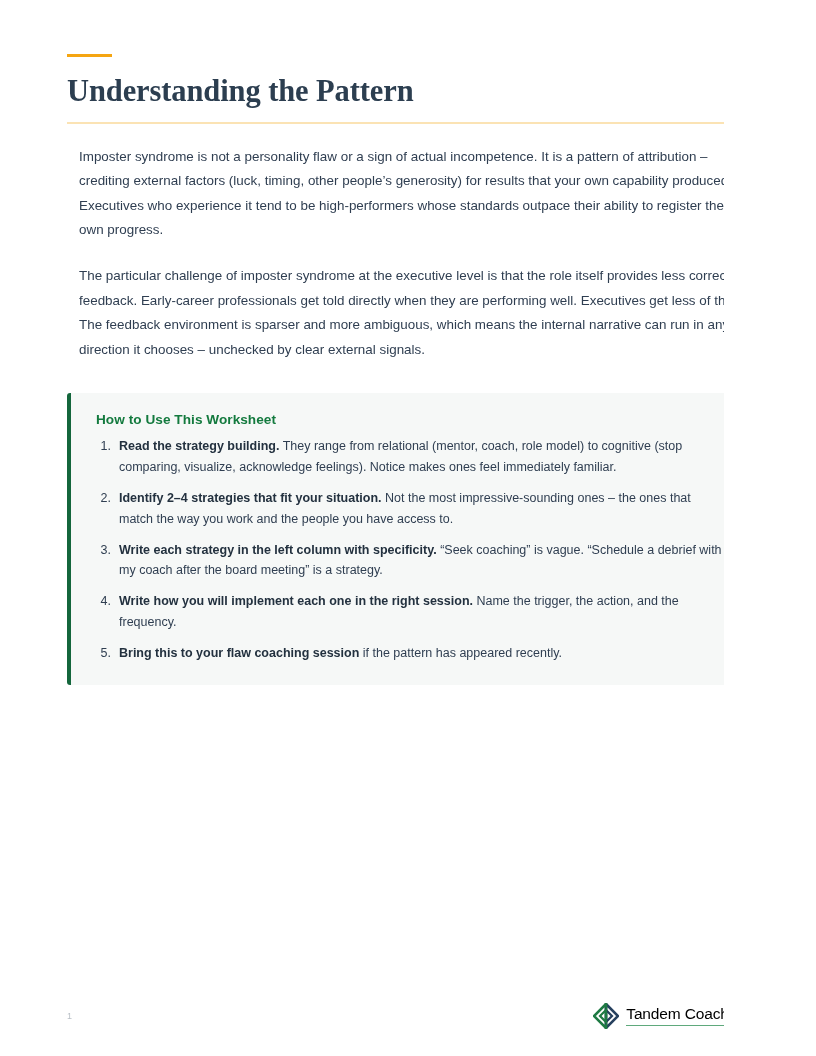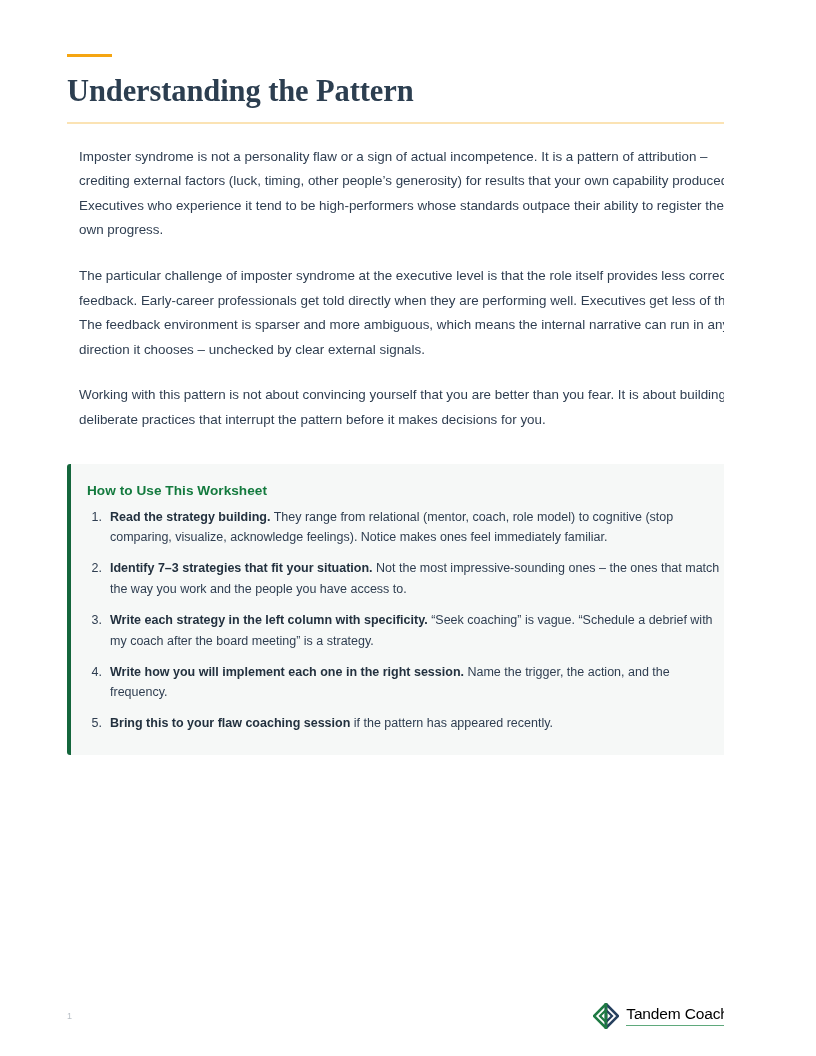"Working with this pattern is" p.para { html: <p>Working with this pattern is not about convincing yourself that you are better than you fear. It is about building deliberate practices that interrupt the pattern before it makes decisions for you.</p> -> none }
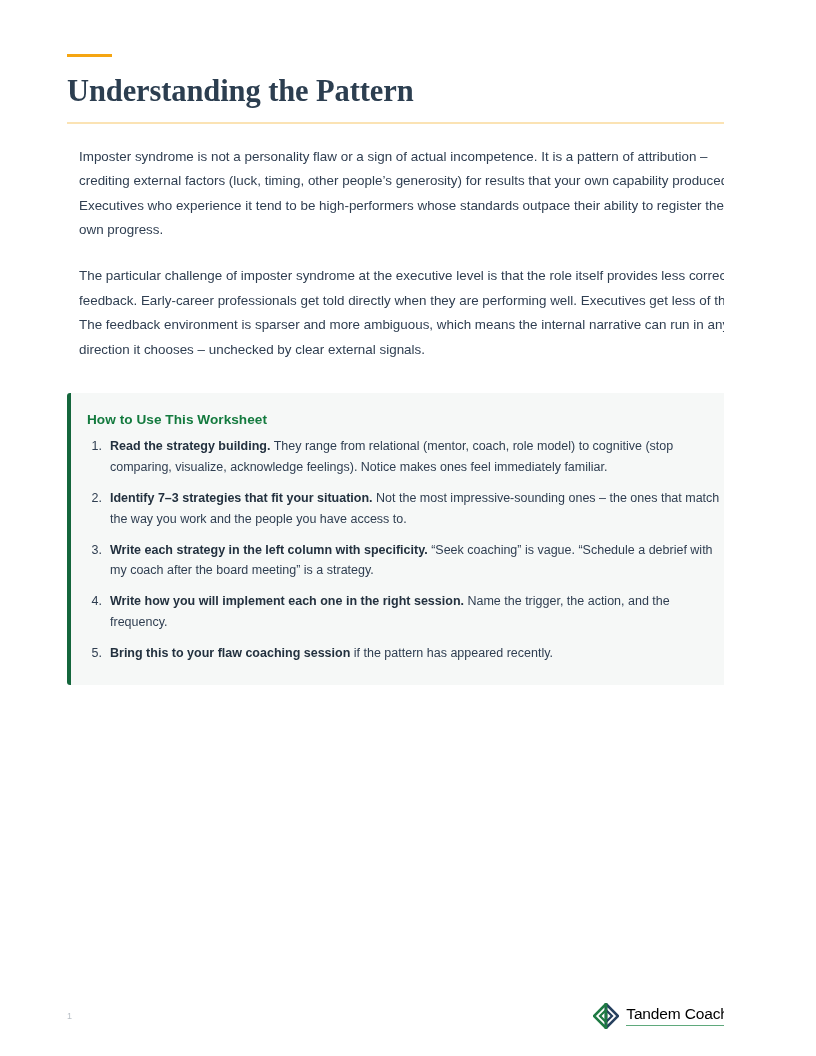"How to Use This Worksheet" .callout { padding: 19px 22px 21px 16px -> 19px 22px 21px 25px }
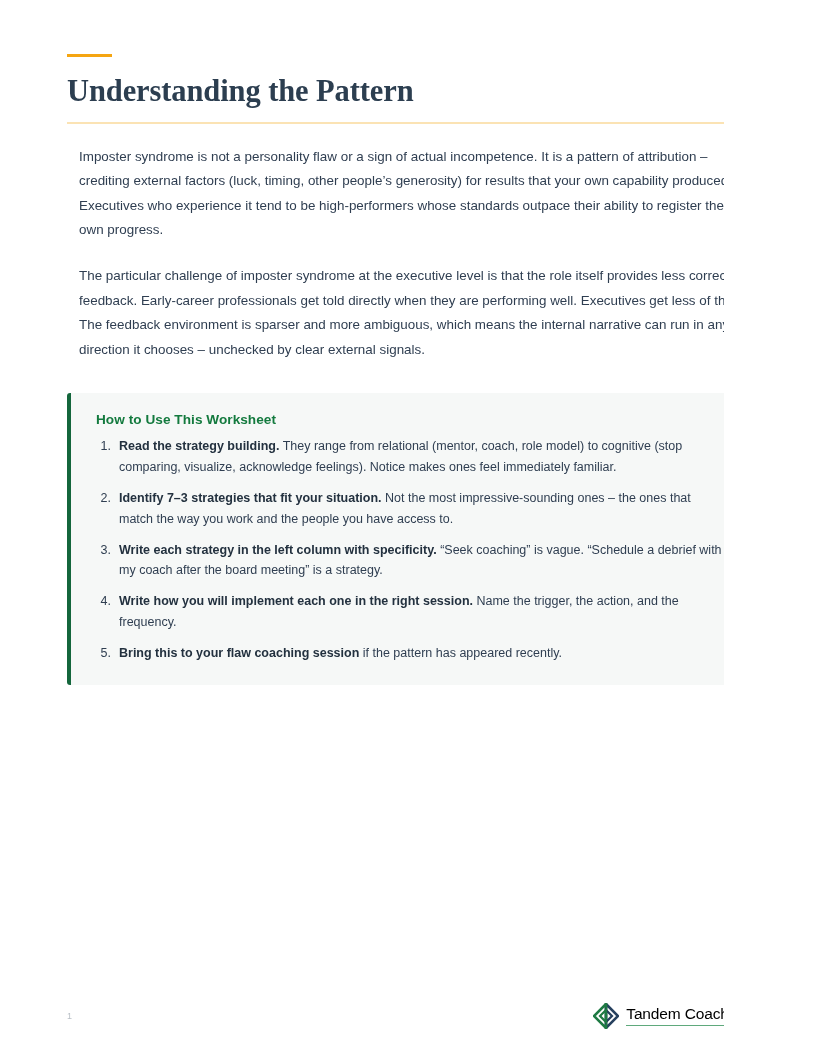"Identify 7–3 strategies that fit" span.lead { text: 7–3 -> 2–4 }
